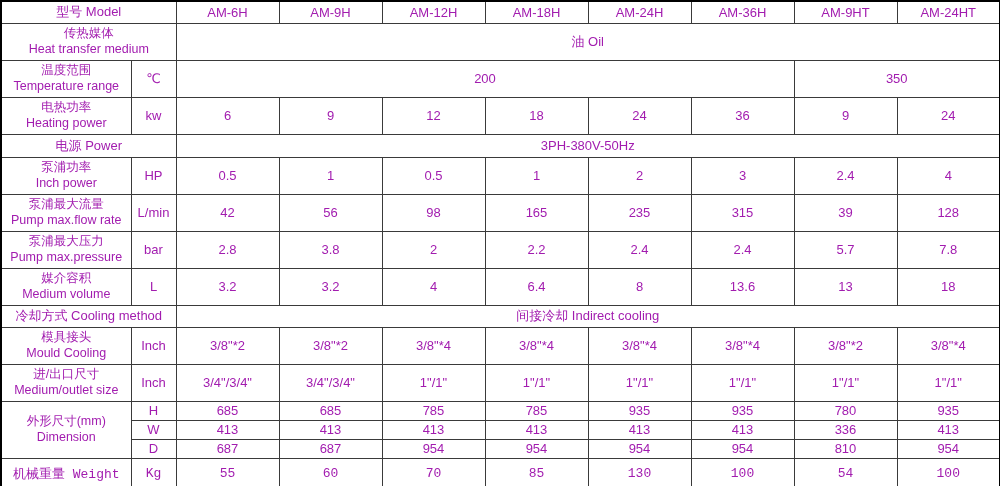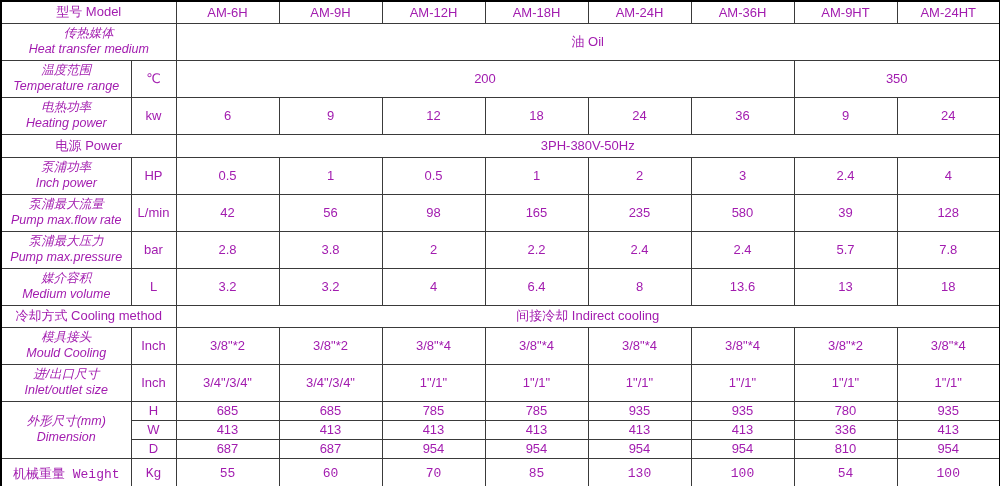"传热媒体" td.lbl .zh,td.lbl .en { font-style: italic -> none }
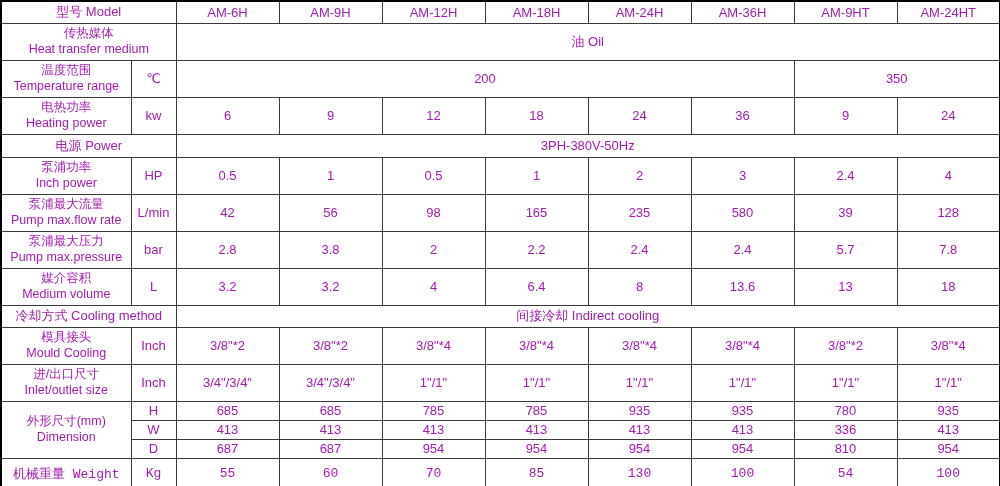"580" td { text: 580 -> 315 }
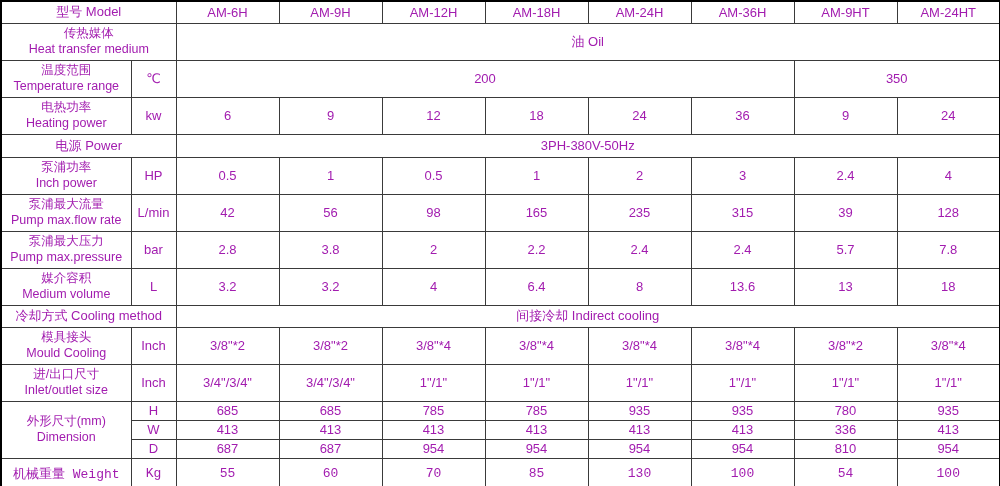"Inlet/outlet size" span.en { text: Inlet/outlet -> Medium/outlet }
